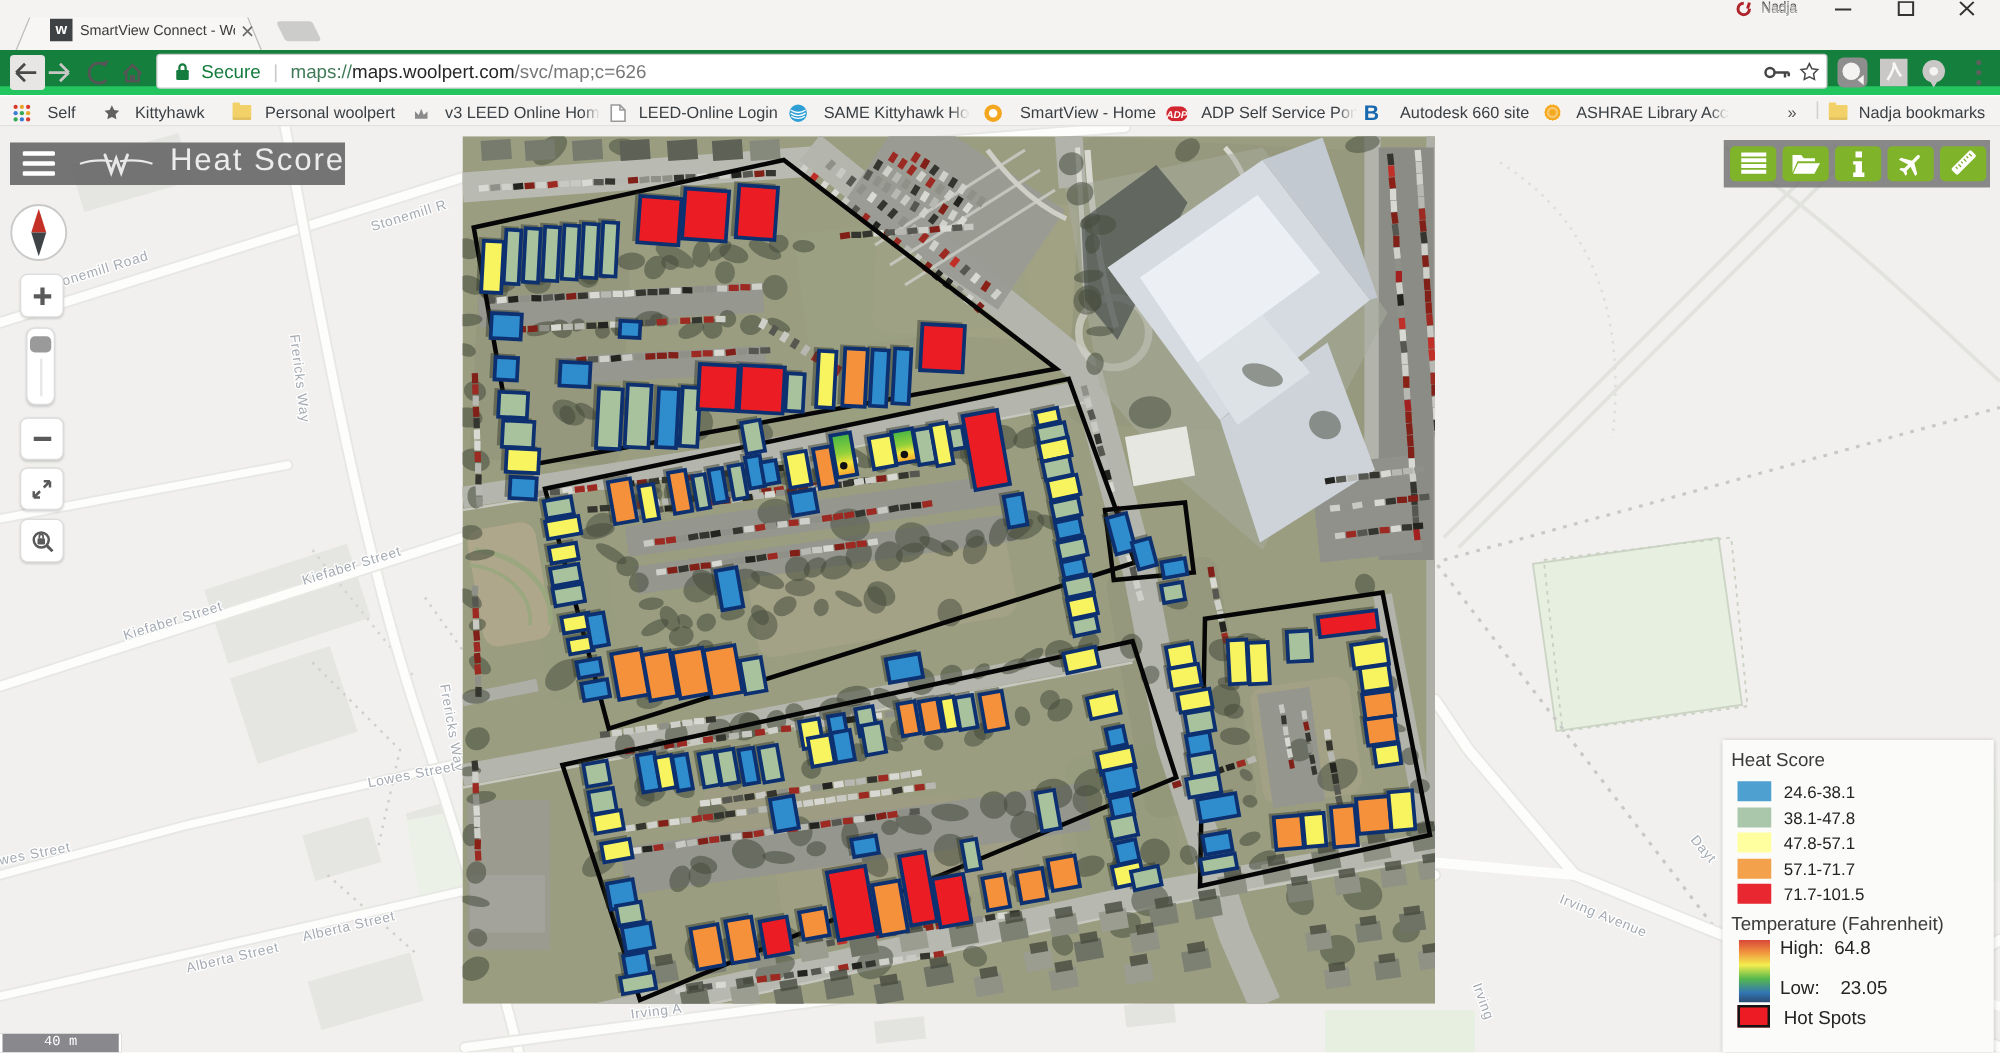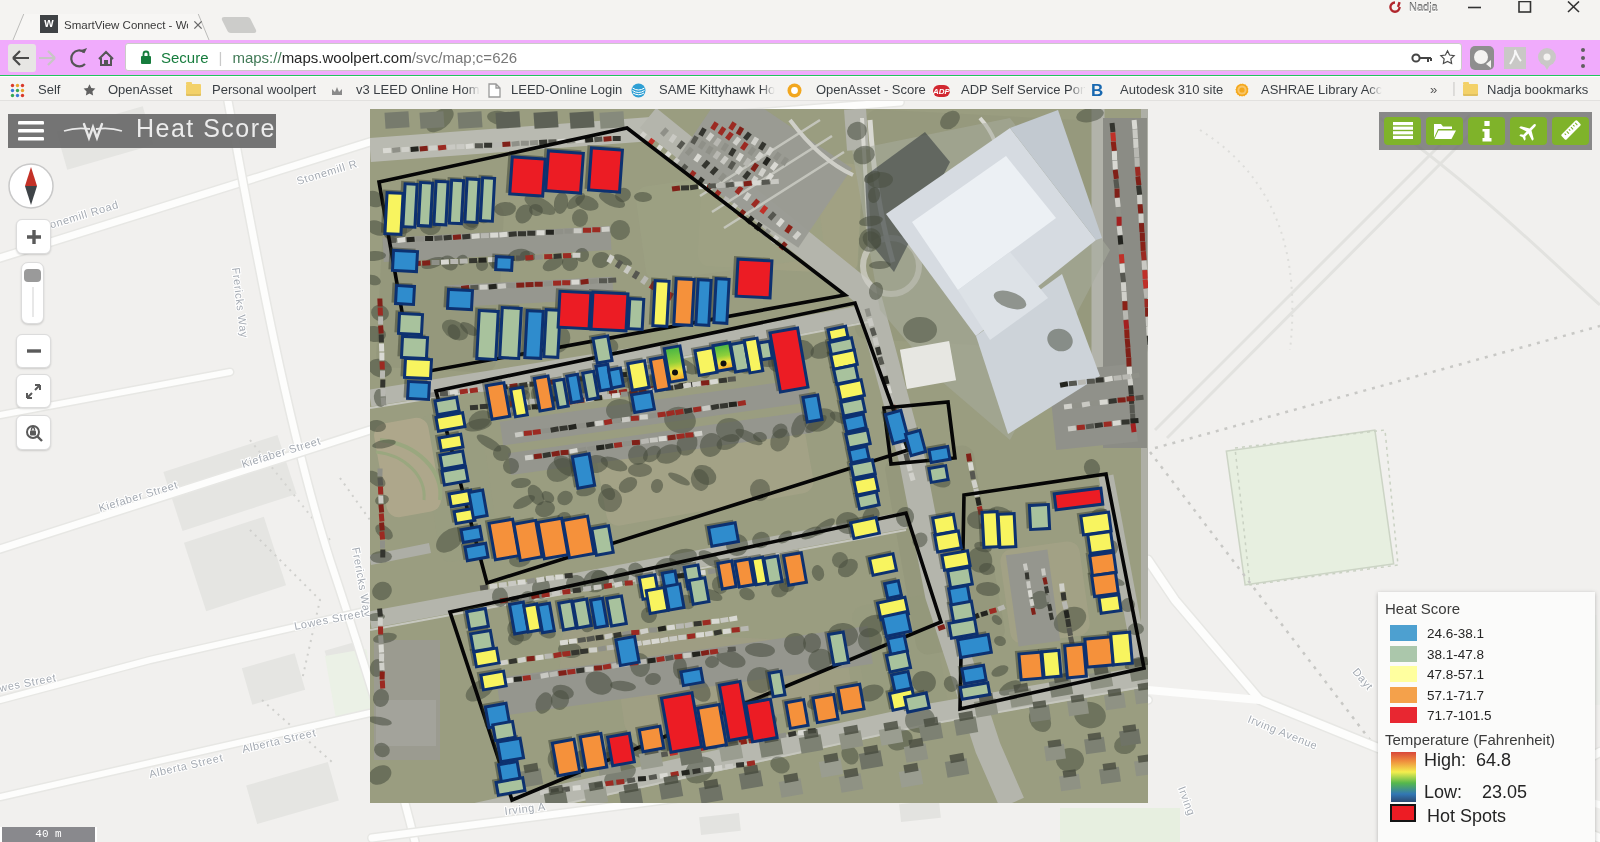"Secure" #toolbar { background: #f0abfc -> #15803d; border-bottom: 1px solid #22c55e -> 7px solid #22c55e }
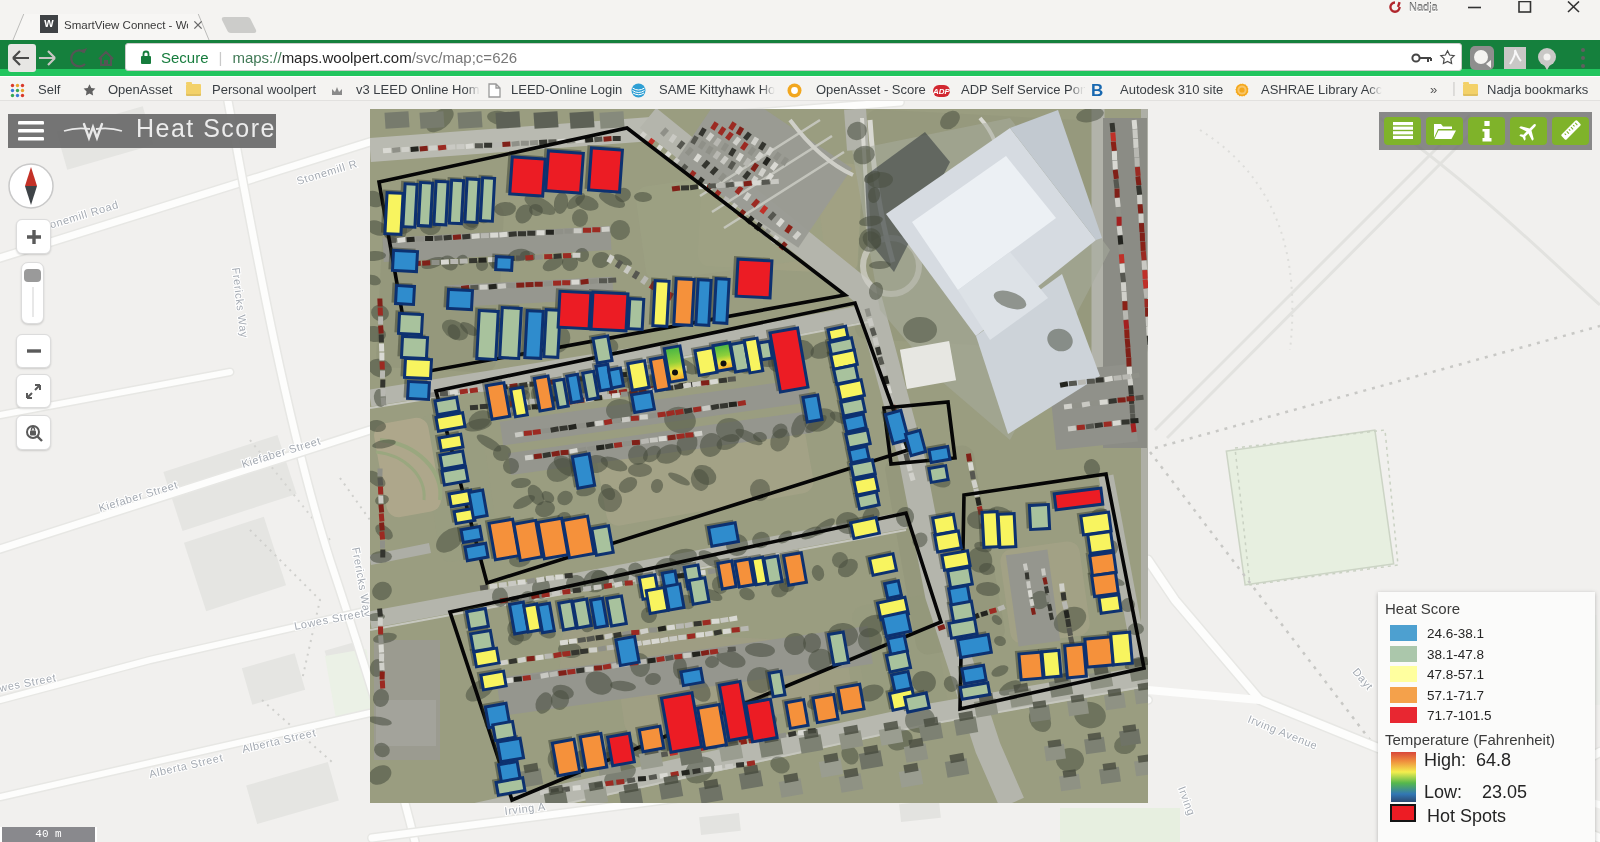"OpenAsset" span.bk { text: OpenAsset -> Kittyhawk }
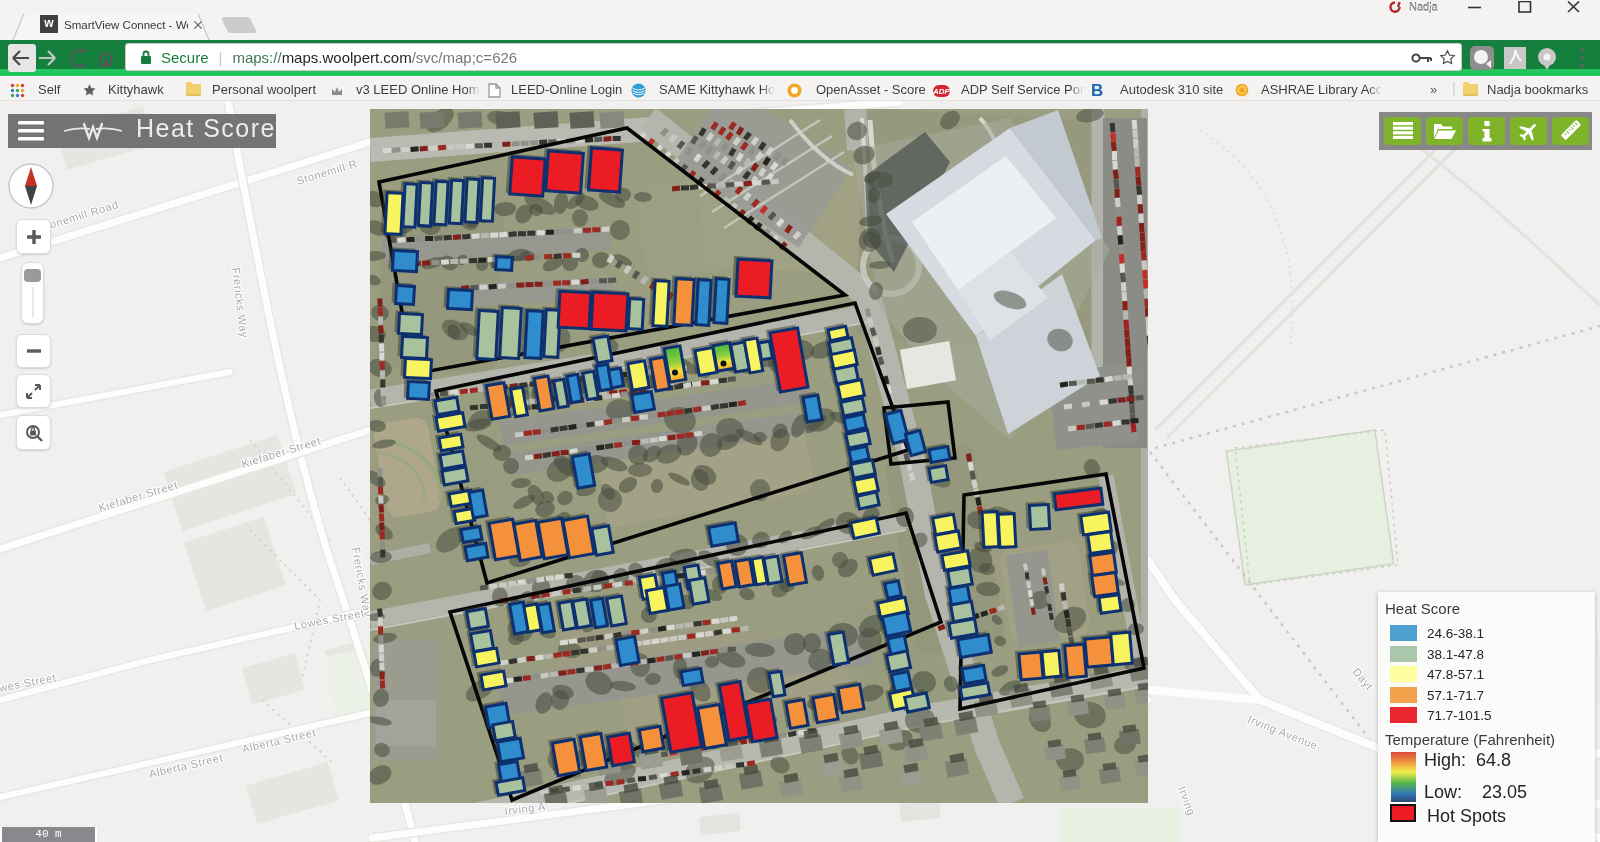"OpenAsset - Score" span.bk { text: OpenAsset - Score -> SmartView - Home }
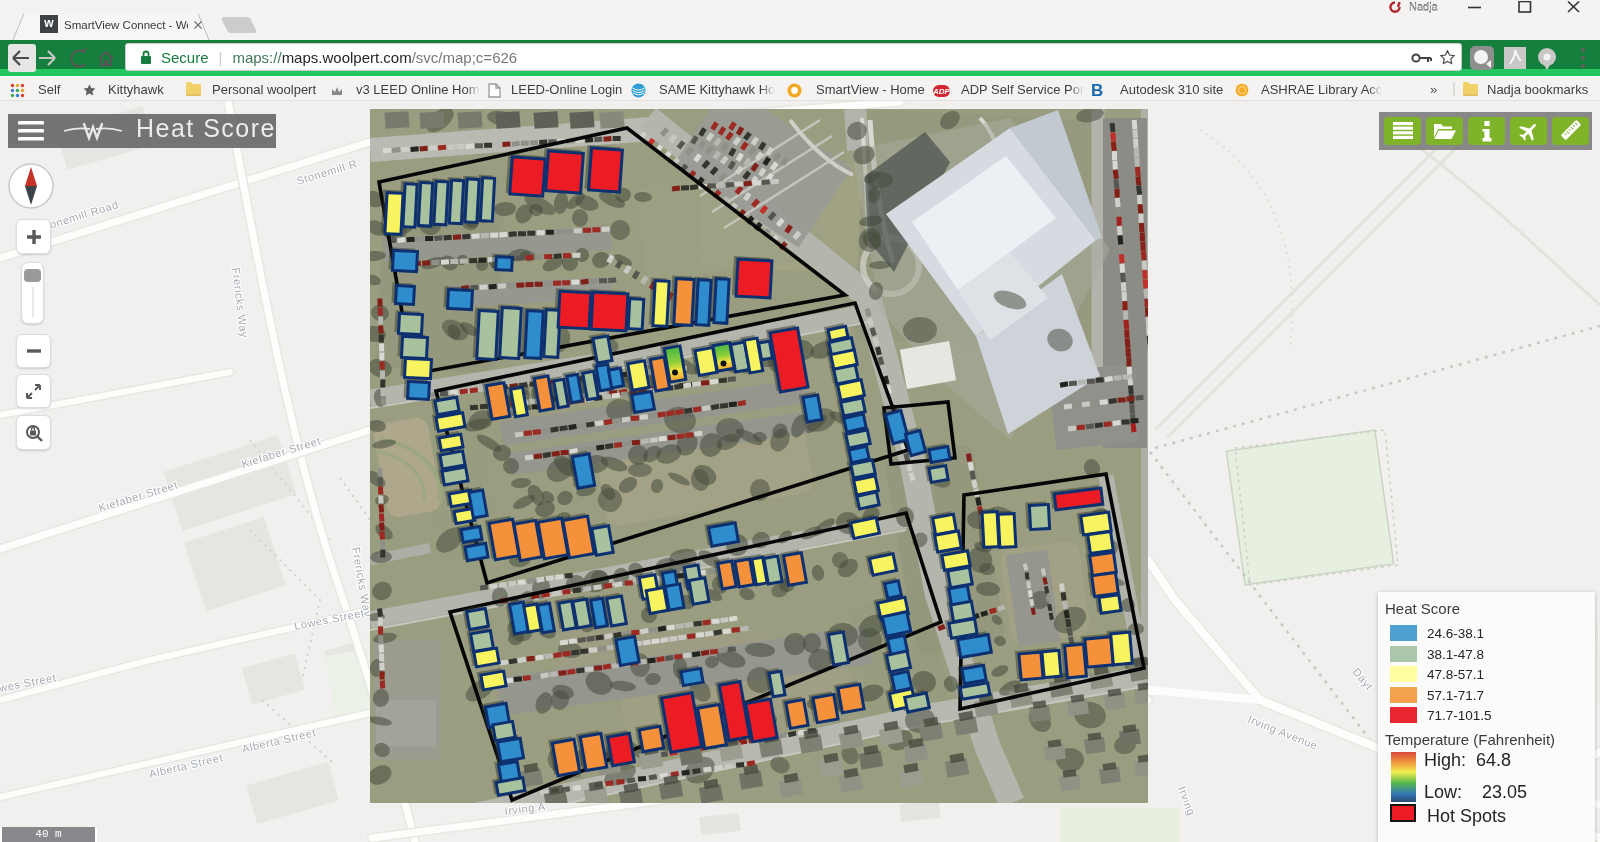"Autodesk 310 site" span.bk { text: 310 -> 660 }
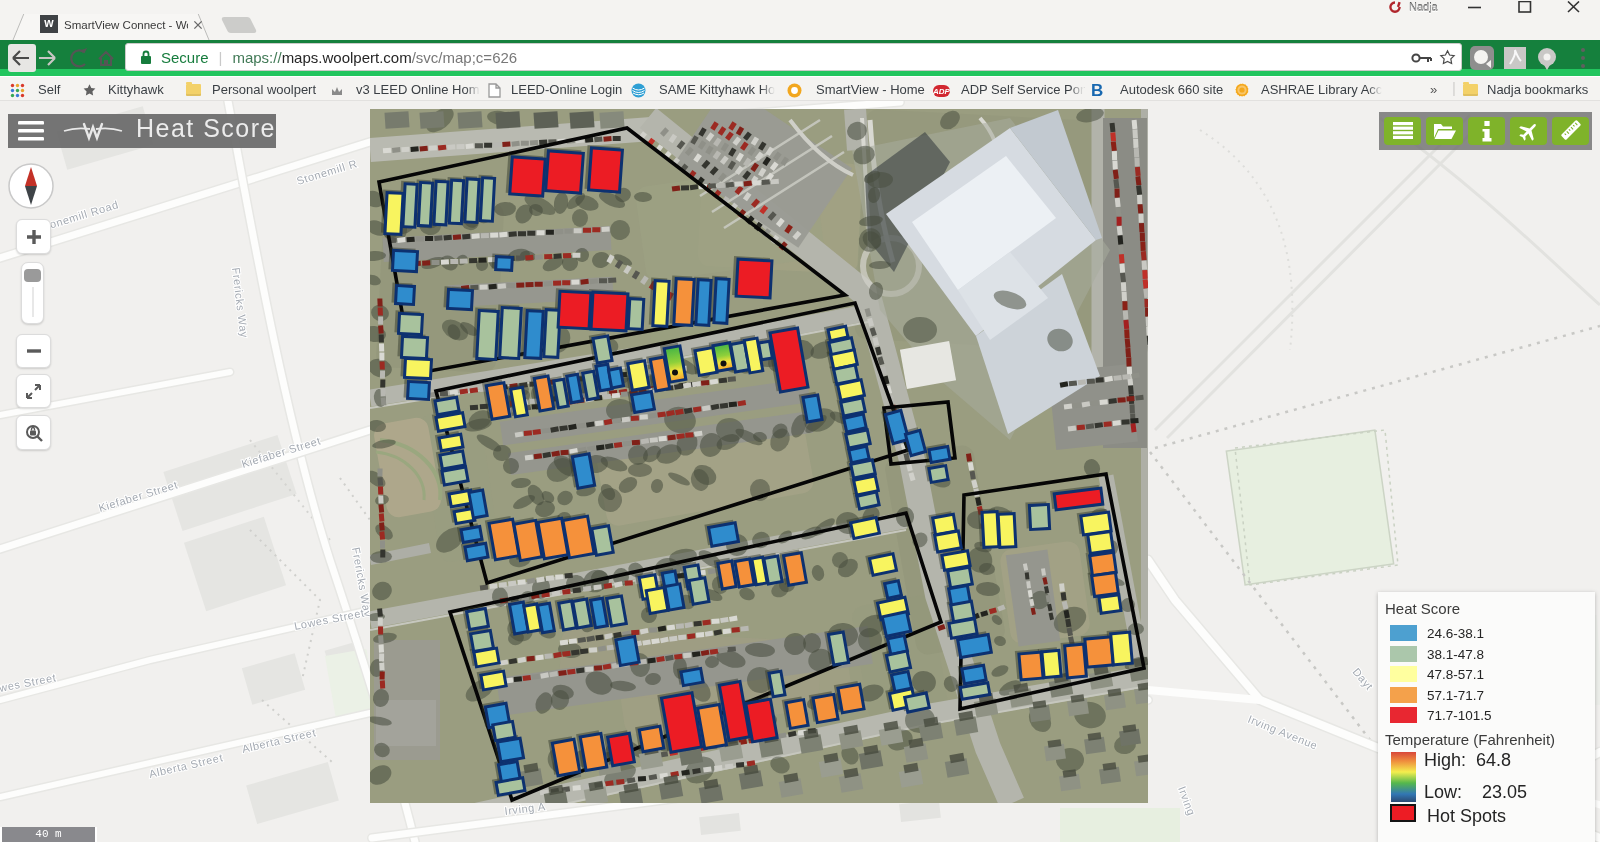"High: 64.8" .ltxt { font-size: 18px -> 15px }
